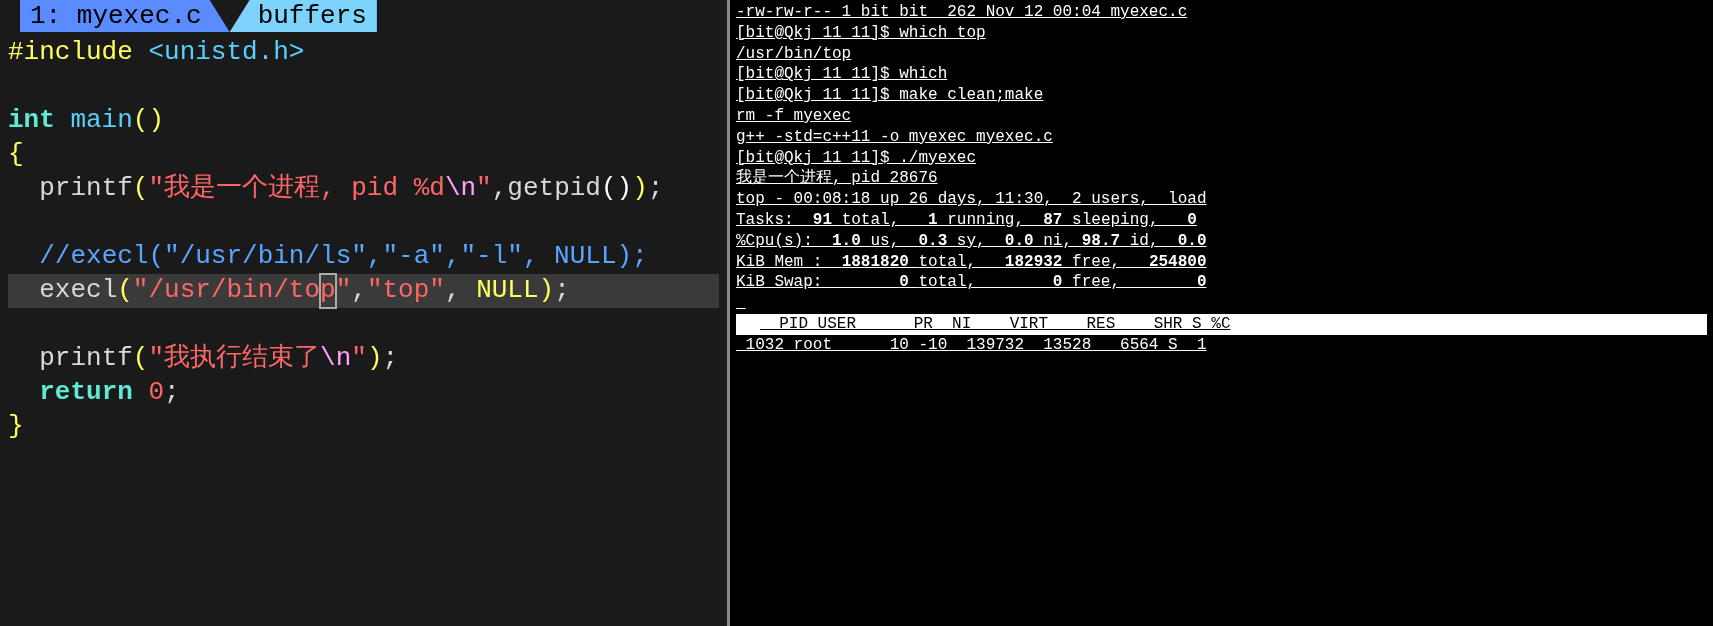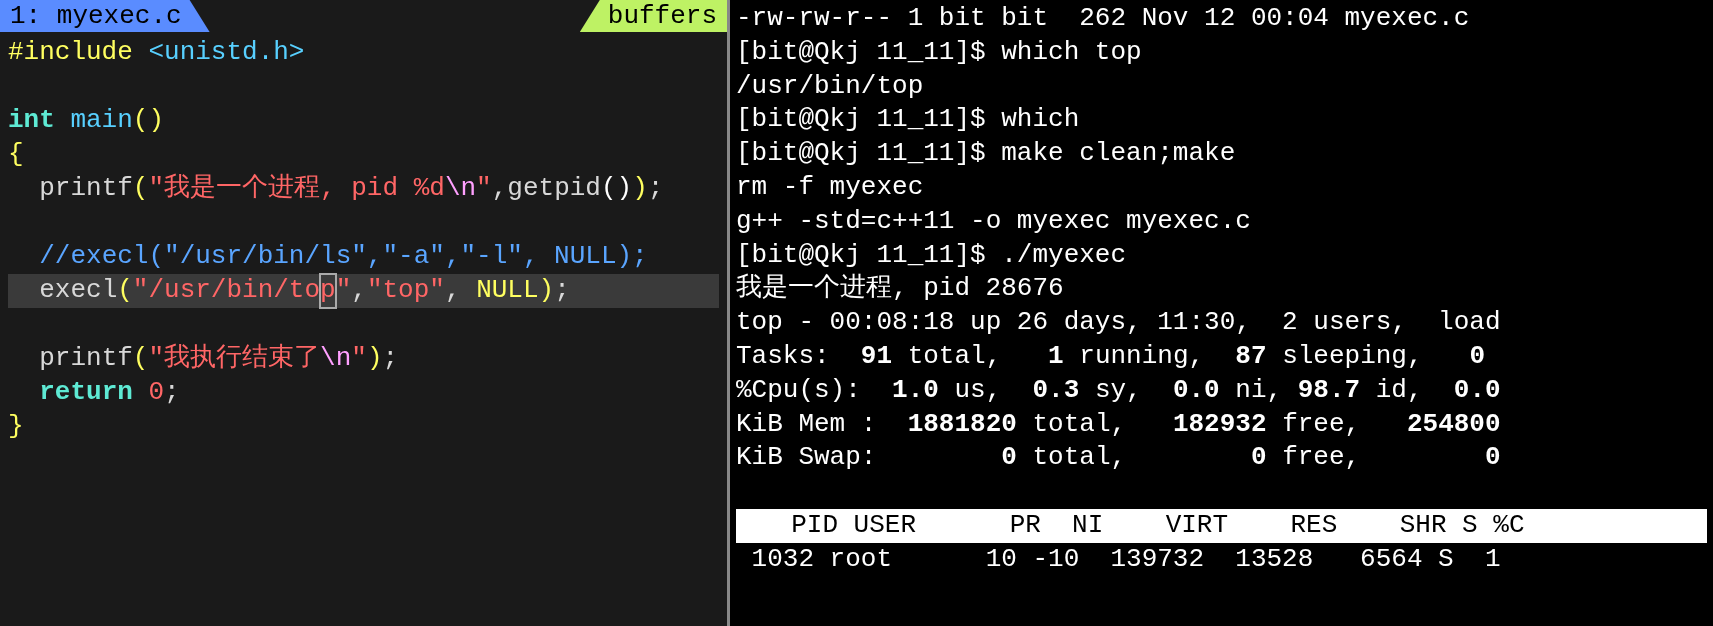"1: myexec.c" .tab-bar { justify-content: space-between -> none; margin-left: none -> 20px }
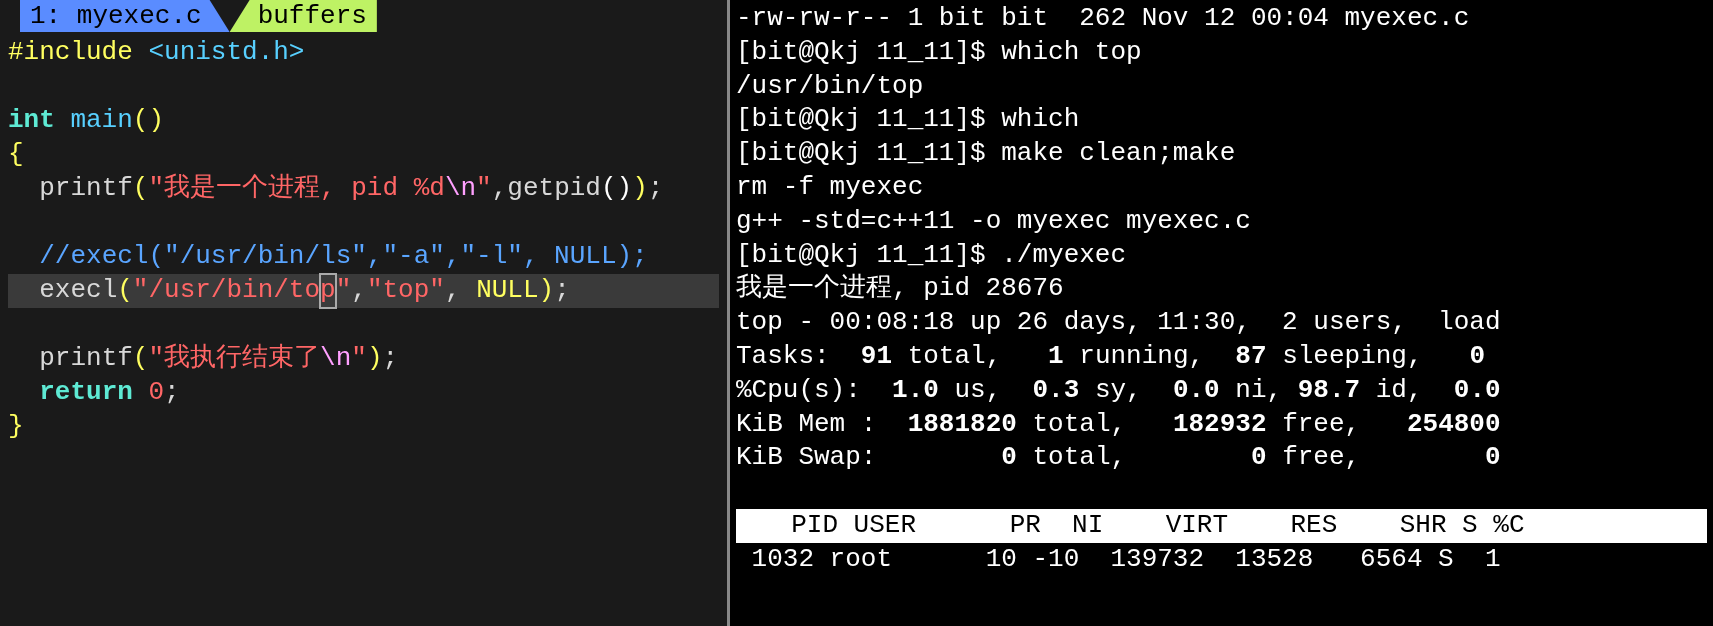"buffers" .tab-right { background: #bef264 -> #7dd3fc }
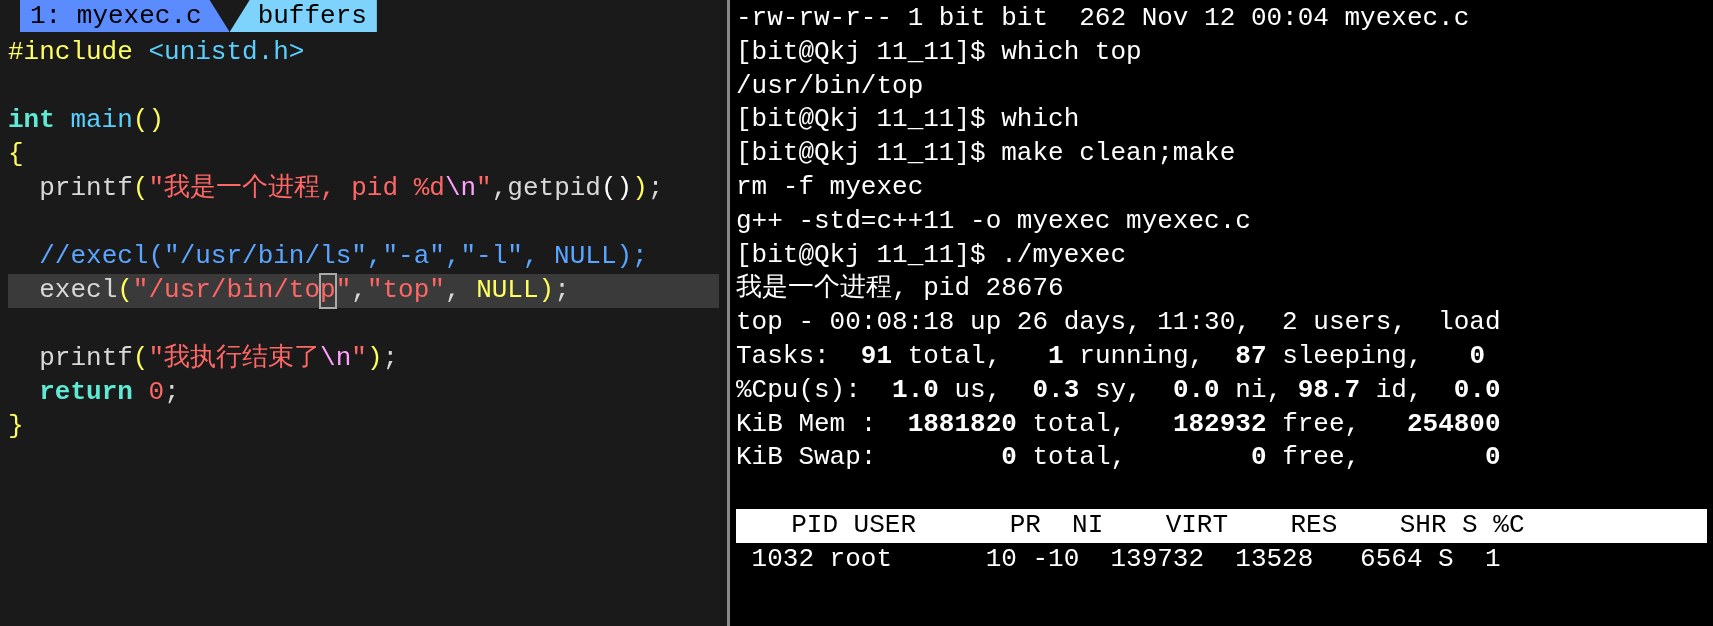"-rw-rw-r-- 1 bit bit 262" .term-line { font-size: 26px -> 16px; text-decoration: none -> underline }
